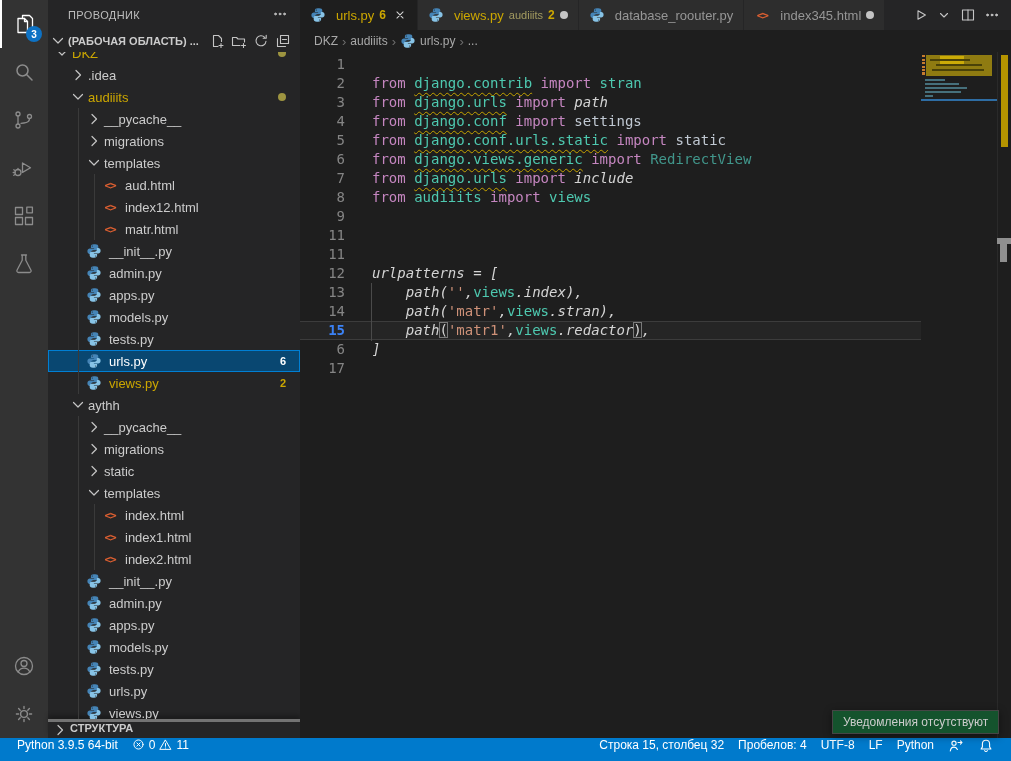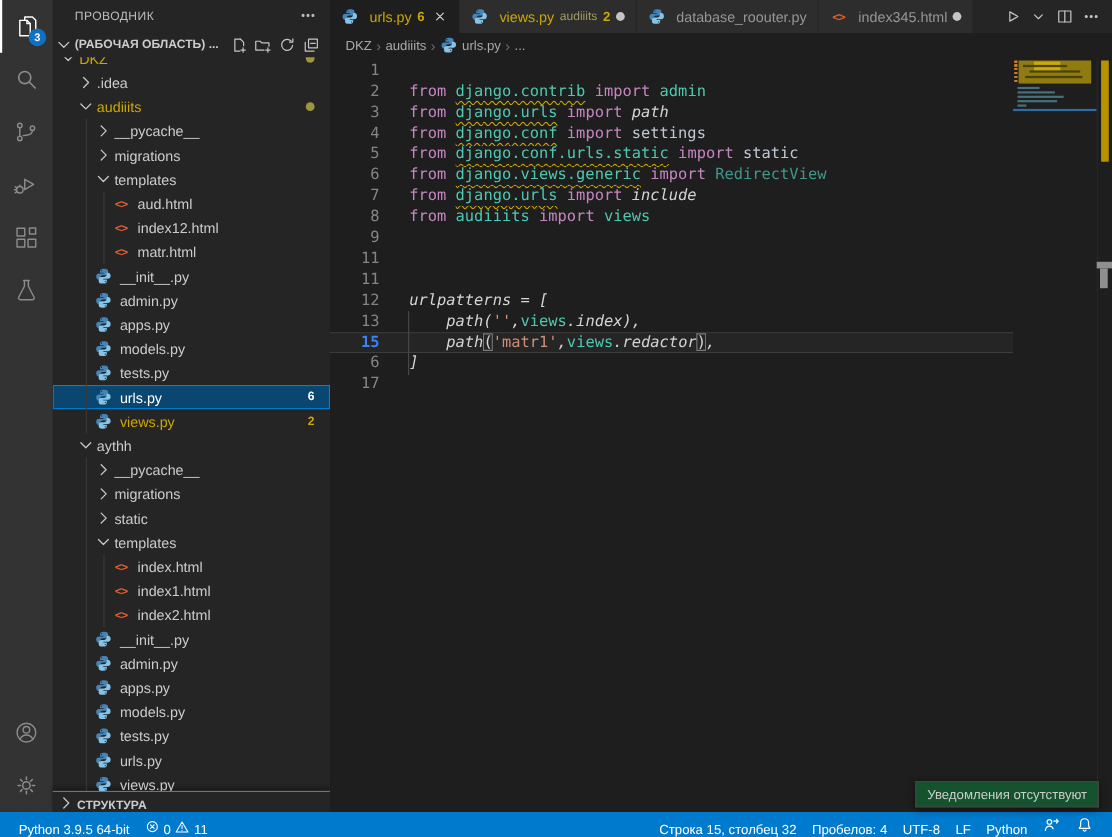"admin" span.tok-cls { text: admin -> stran }
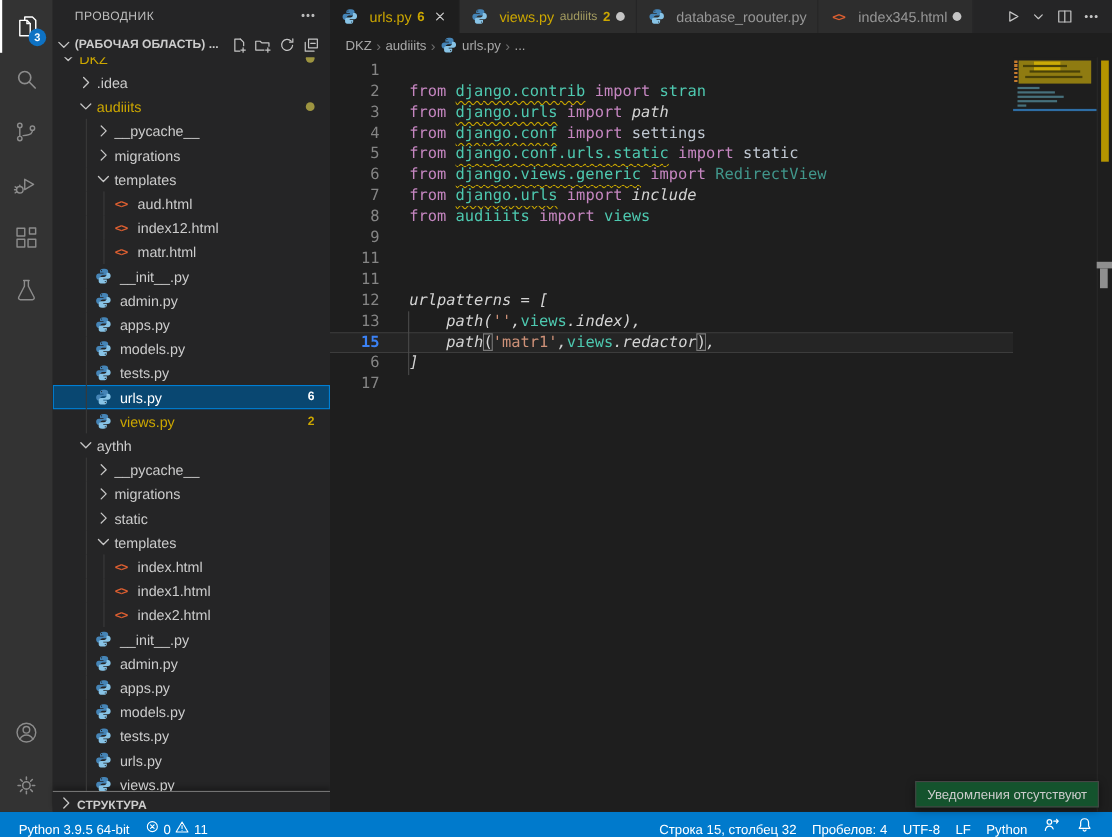"14" div.cline { html: none -> <div> <span>14</span> <span><span> path(</span><span>'matr'</span><span>,</span><span>views</span><span>.stran),</span></span> </div> }
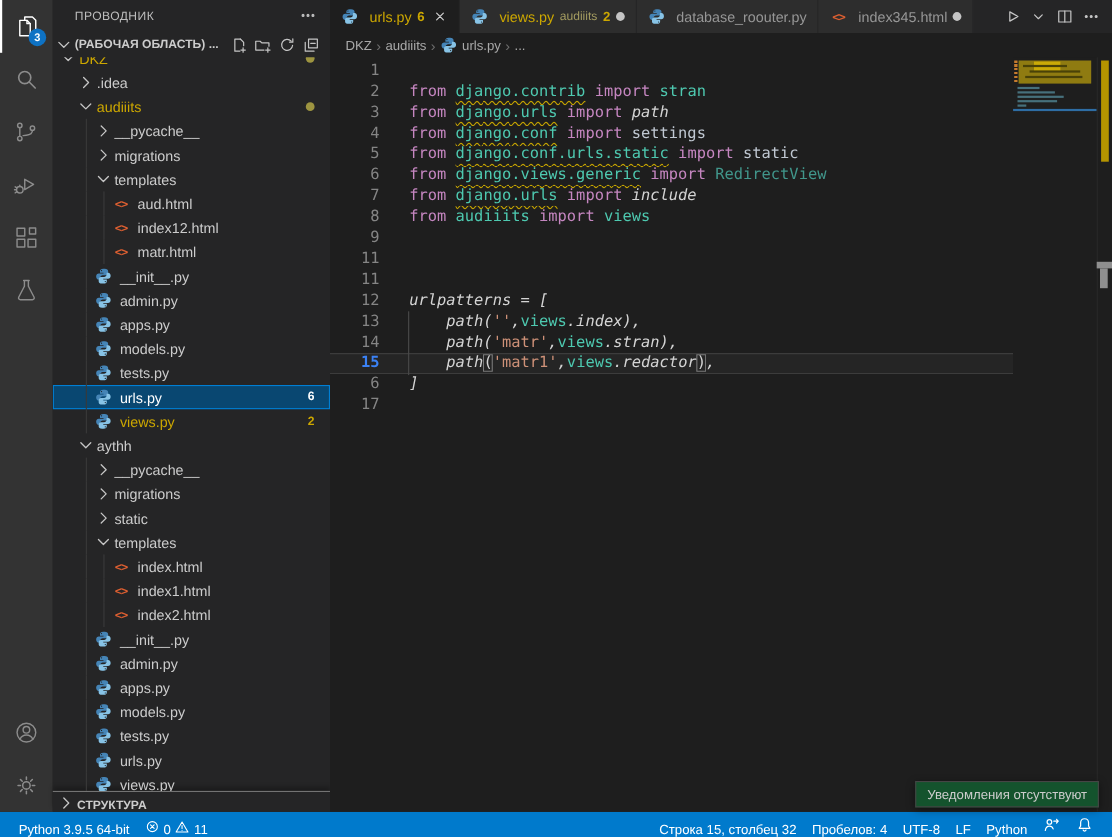"СТРУКТУРА" .outline { align-items: flex-end -> flex-start; border-top: 1px solid #737373 -> 3px solid #737373 }
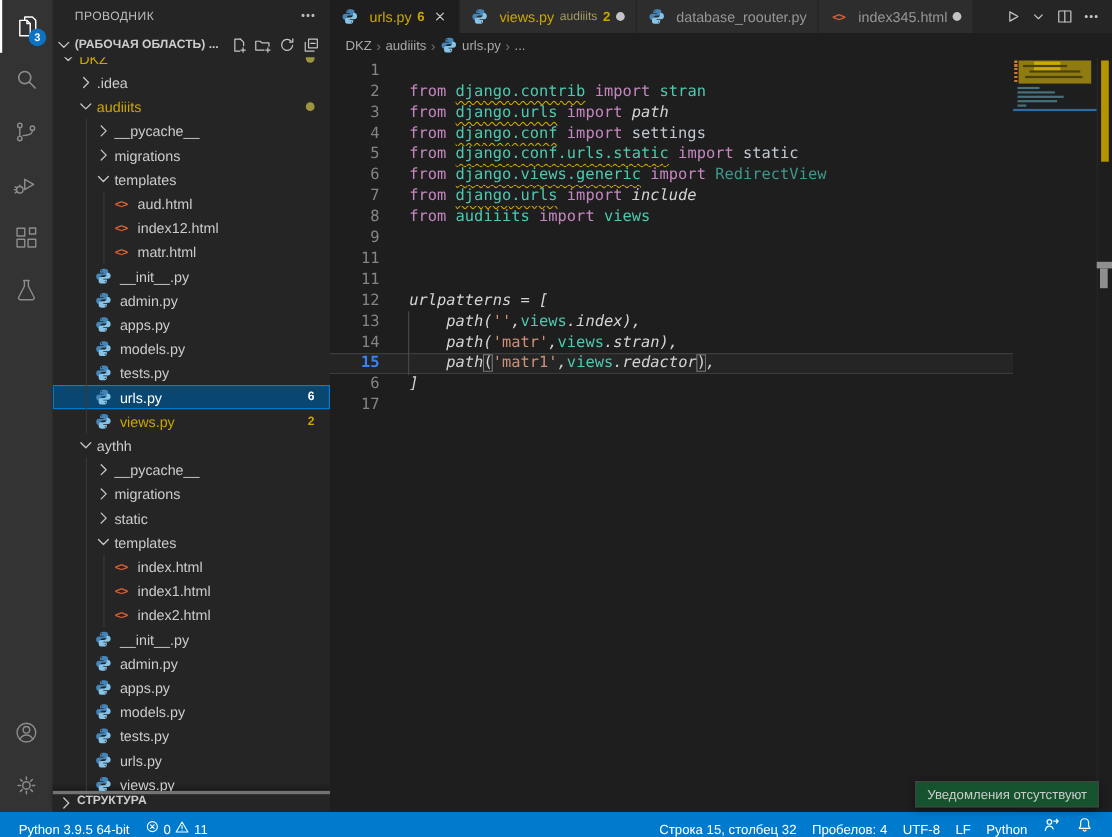"Python 3.9.5 64-bit" .sb-item { align-items: flex-end -> flex-start }
